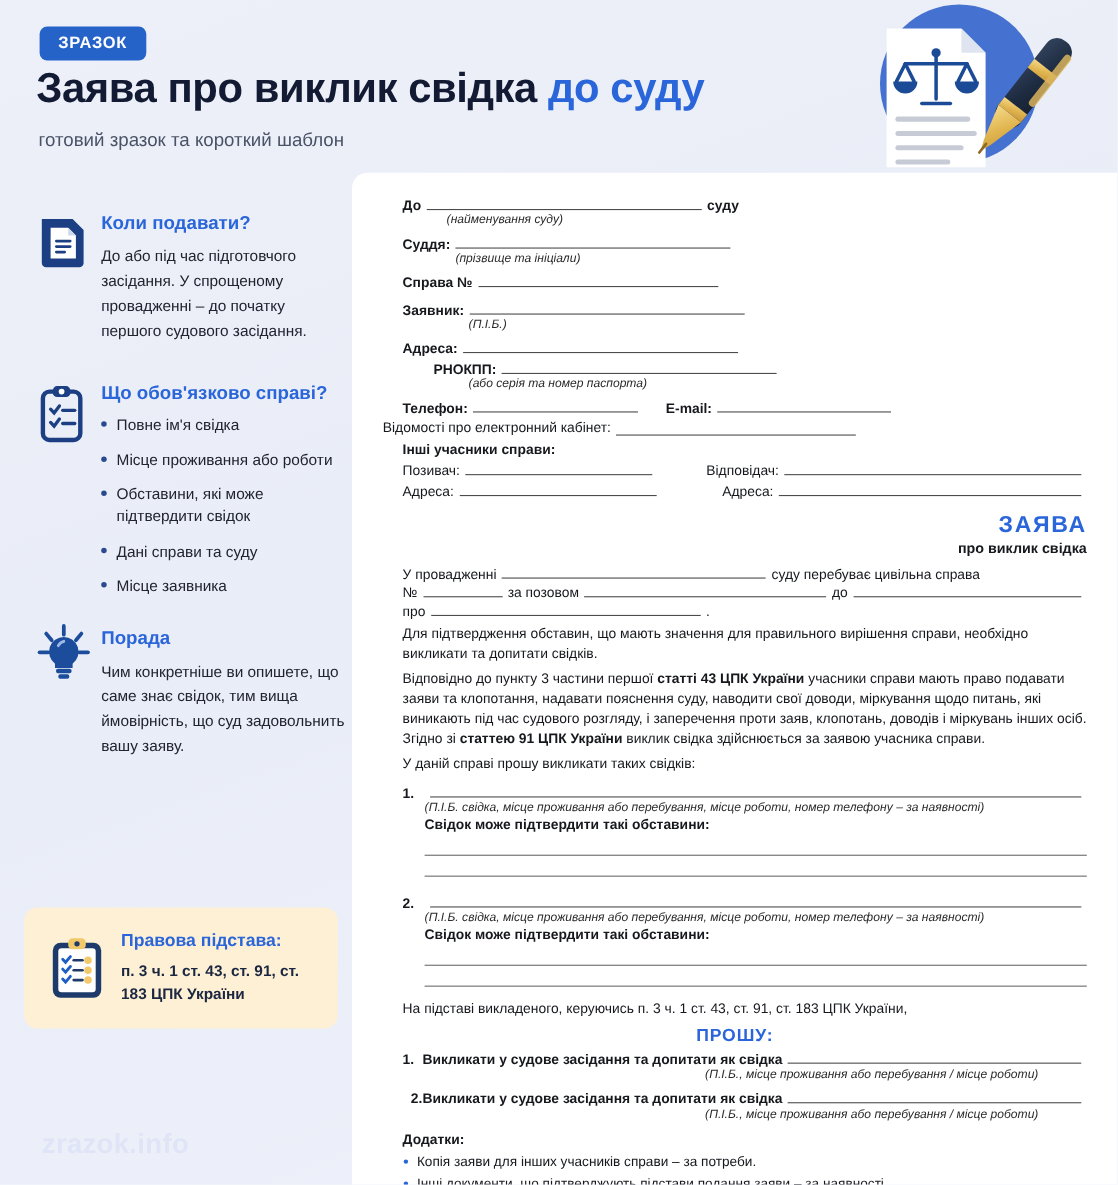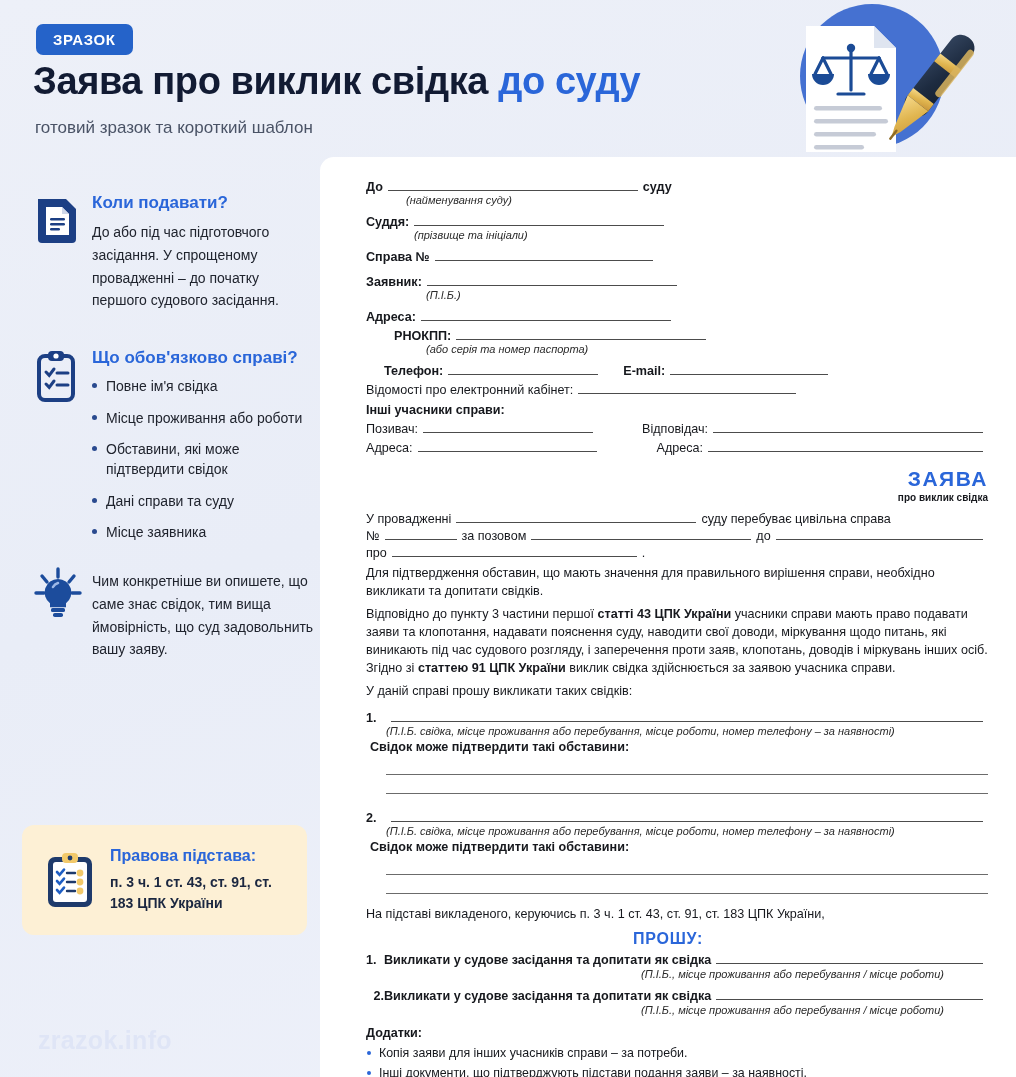"Телефон:" div.row { margin-left: 36px -> 18px }
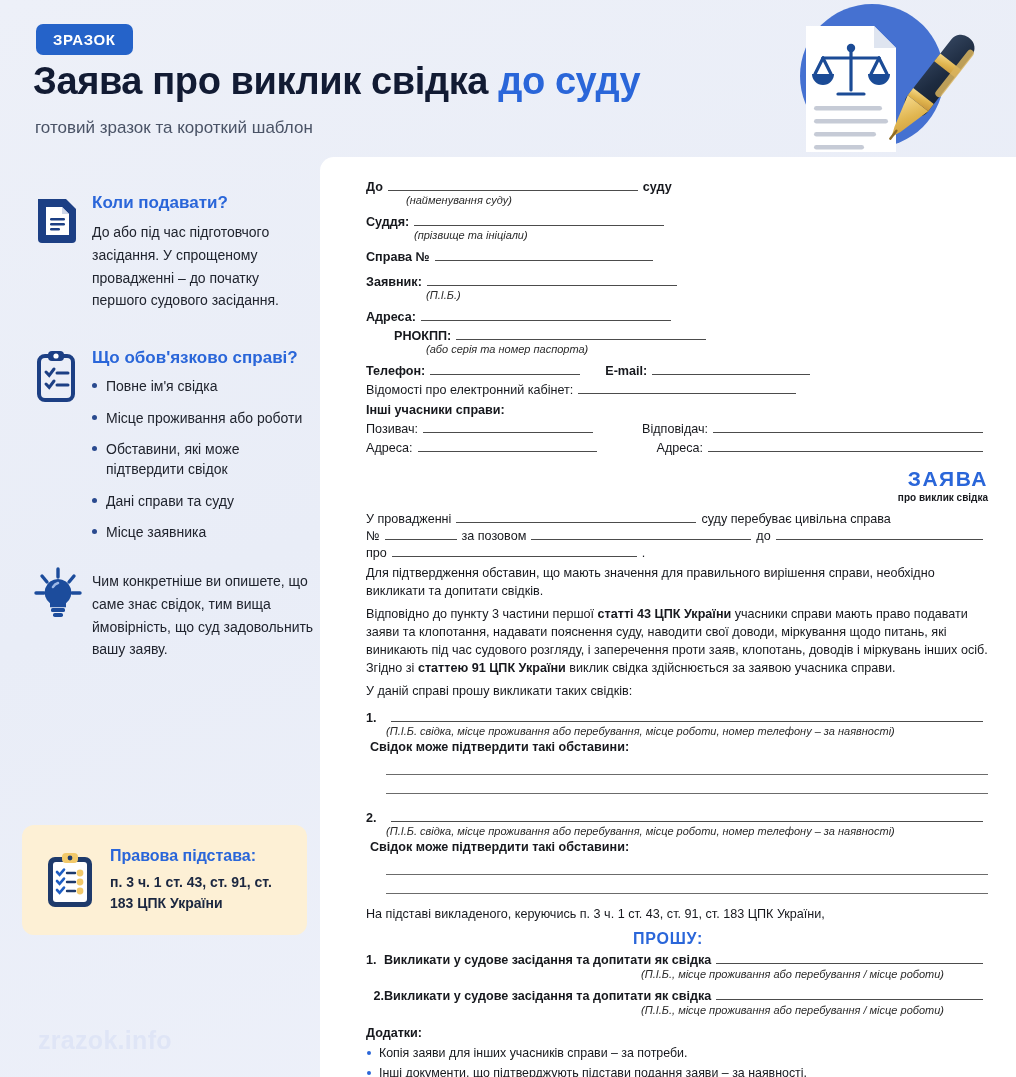"Відомості про електронний кабінет:" div.row { align-items: none -> flex-end; margin-left: 18px -> none }
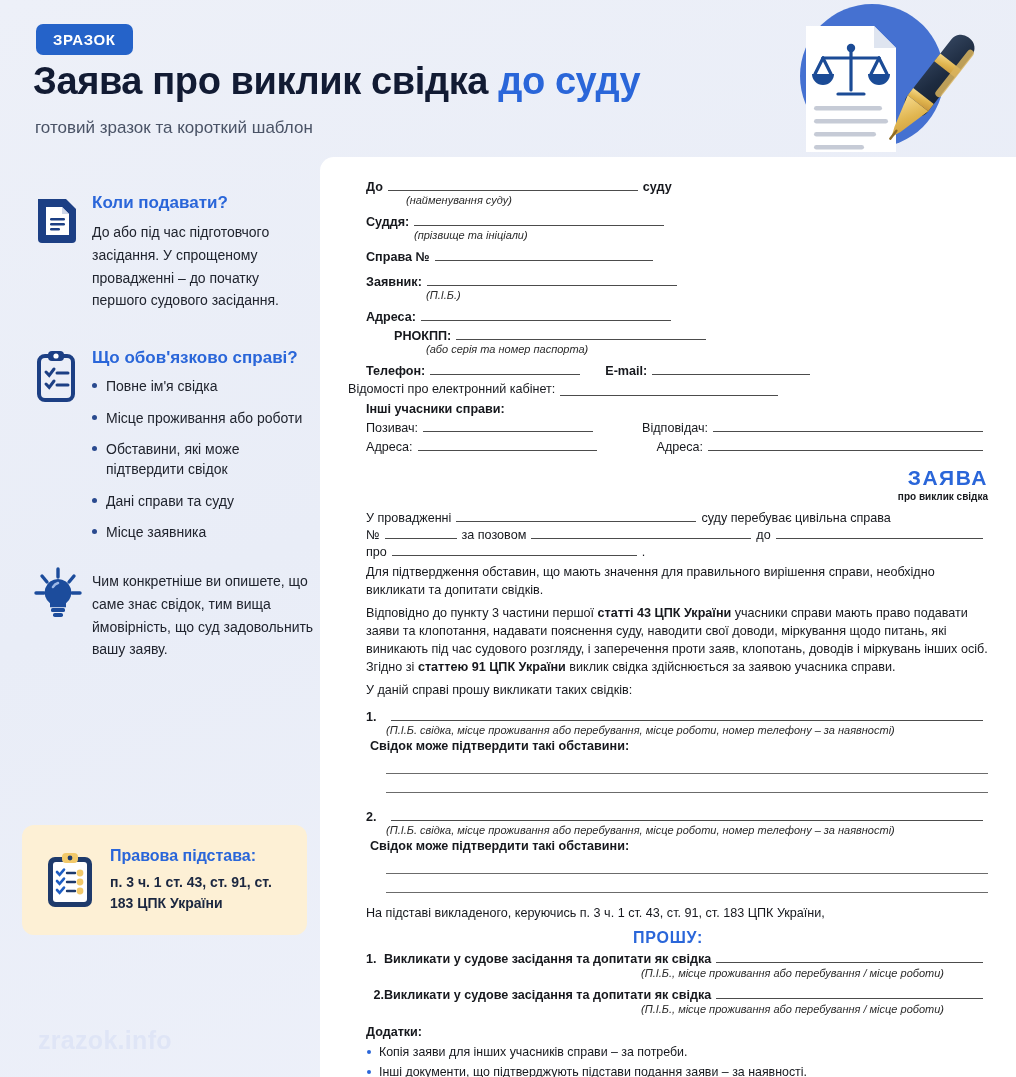"про виклик свідка" .app-head .sub { font-size: 10px -> 13px }
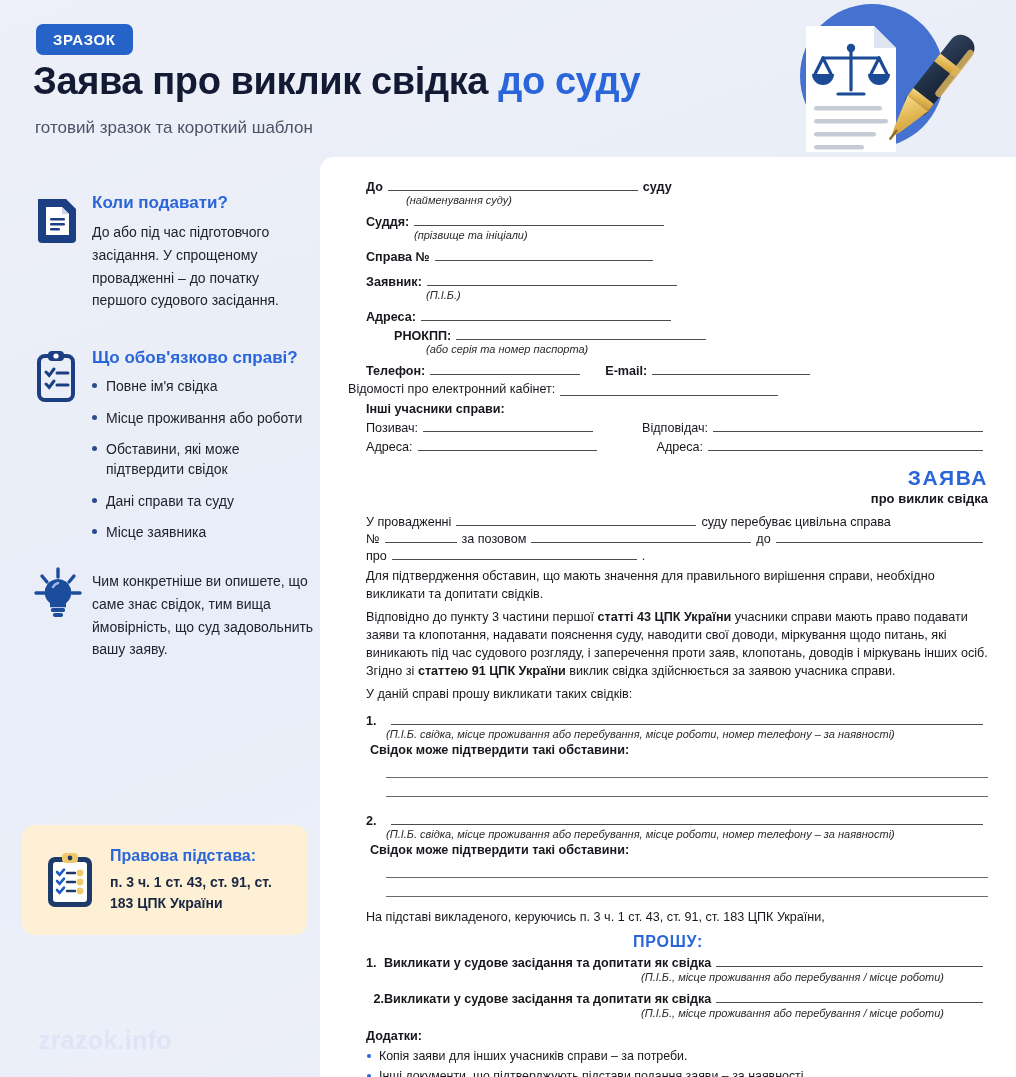"Порада" div.sb-title { html: none -> <div>Порада</div> }
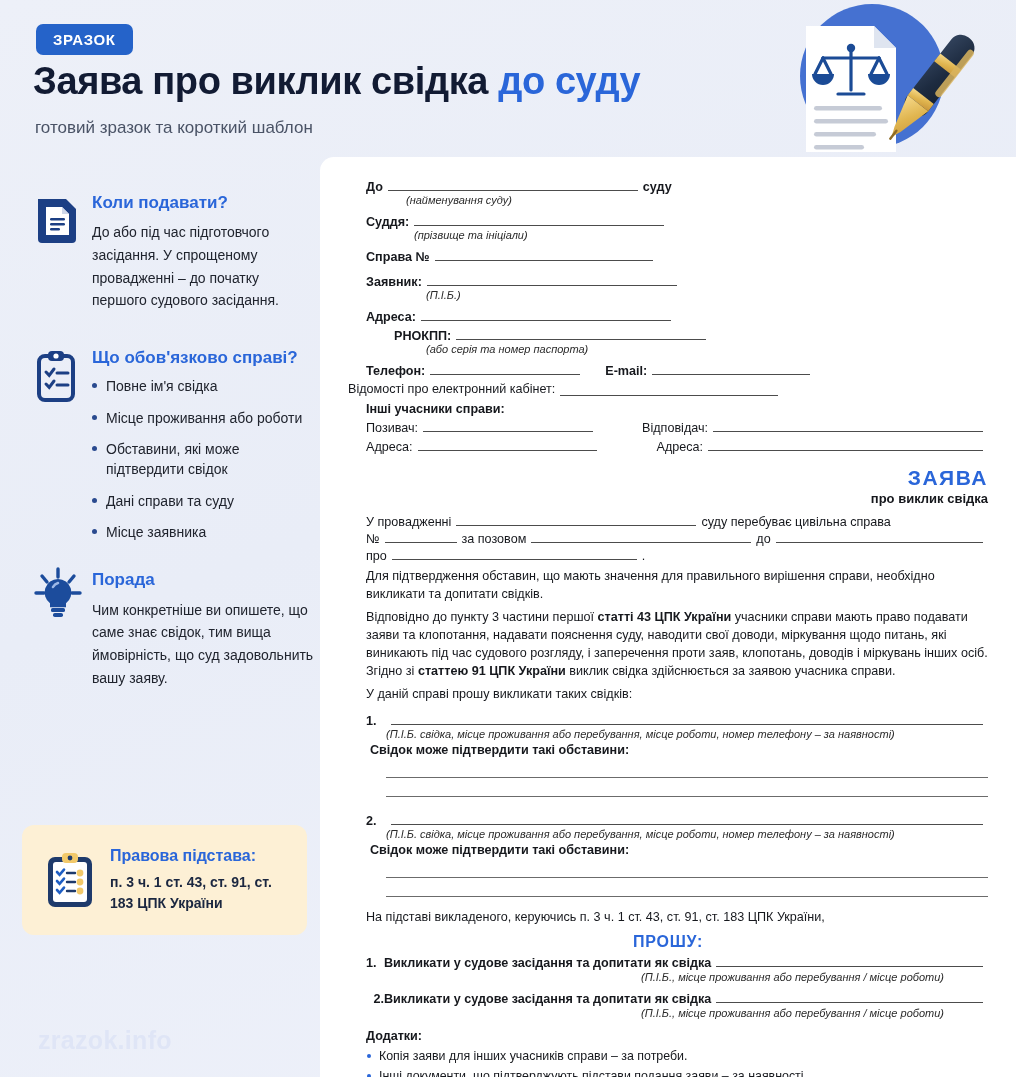"Свідок може підтвердити такі обставини:" .wit-sub { margin-left: 4px -> 20px }
